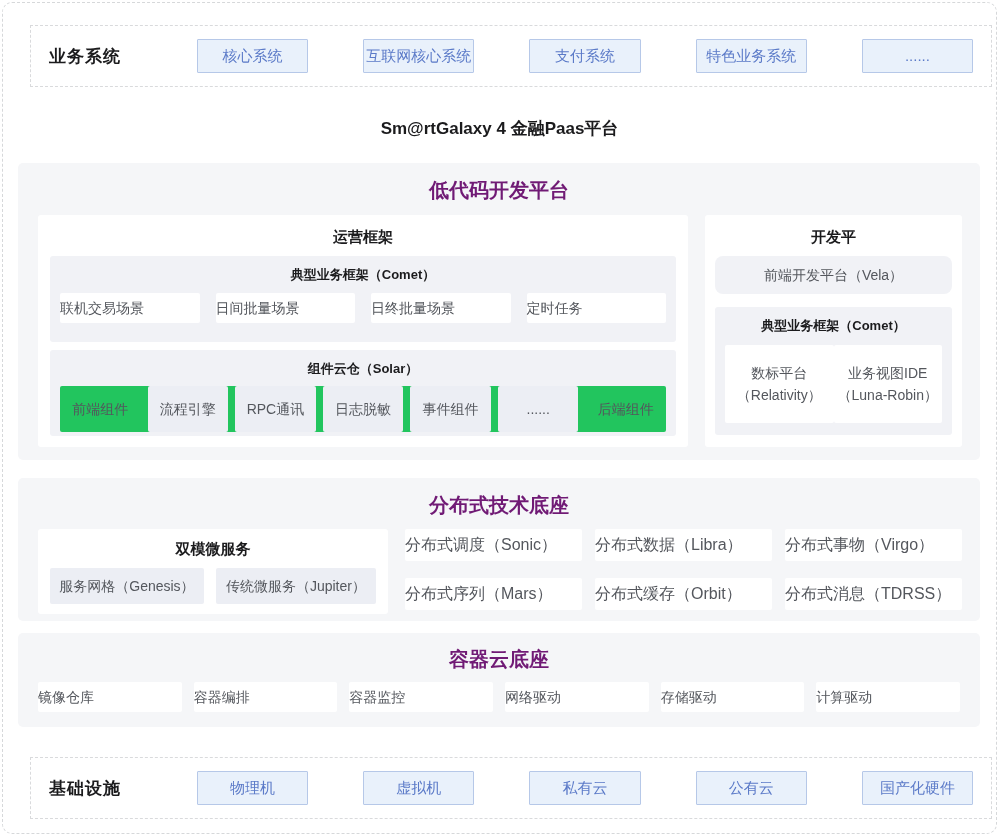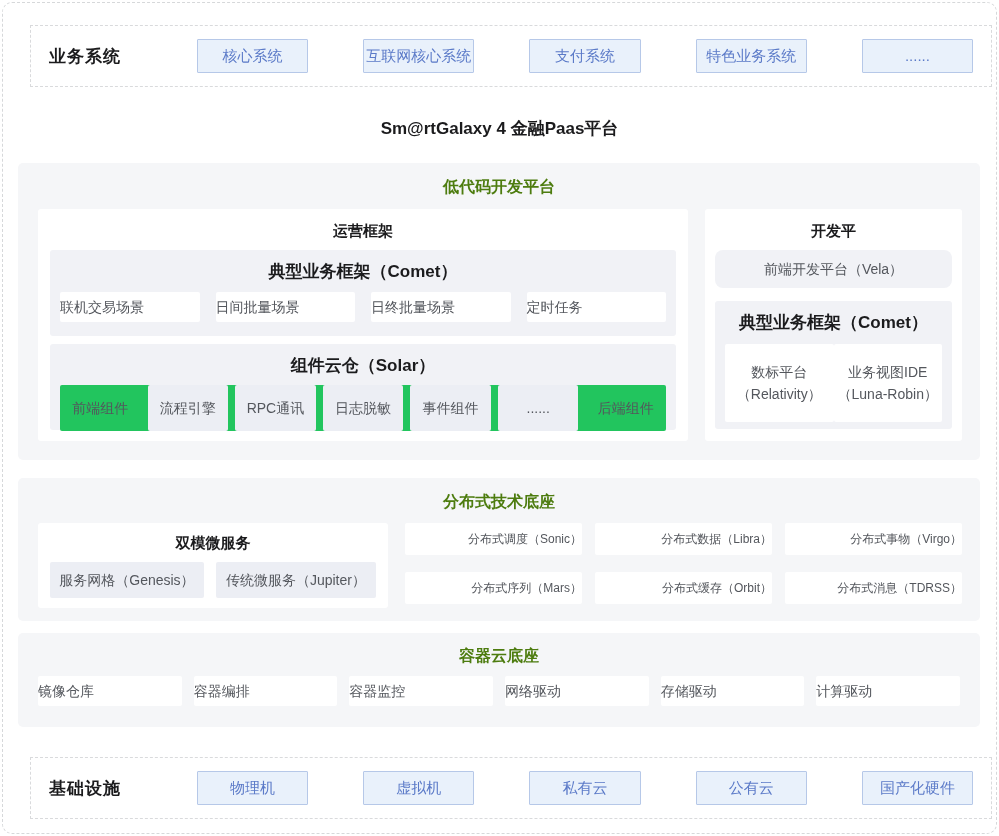"低代码开发平台" .section-title { color: #4d7c0f -> #701a75; font-size: 16px -> 20px }
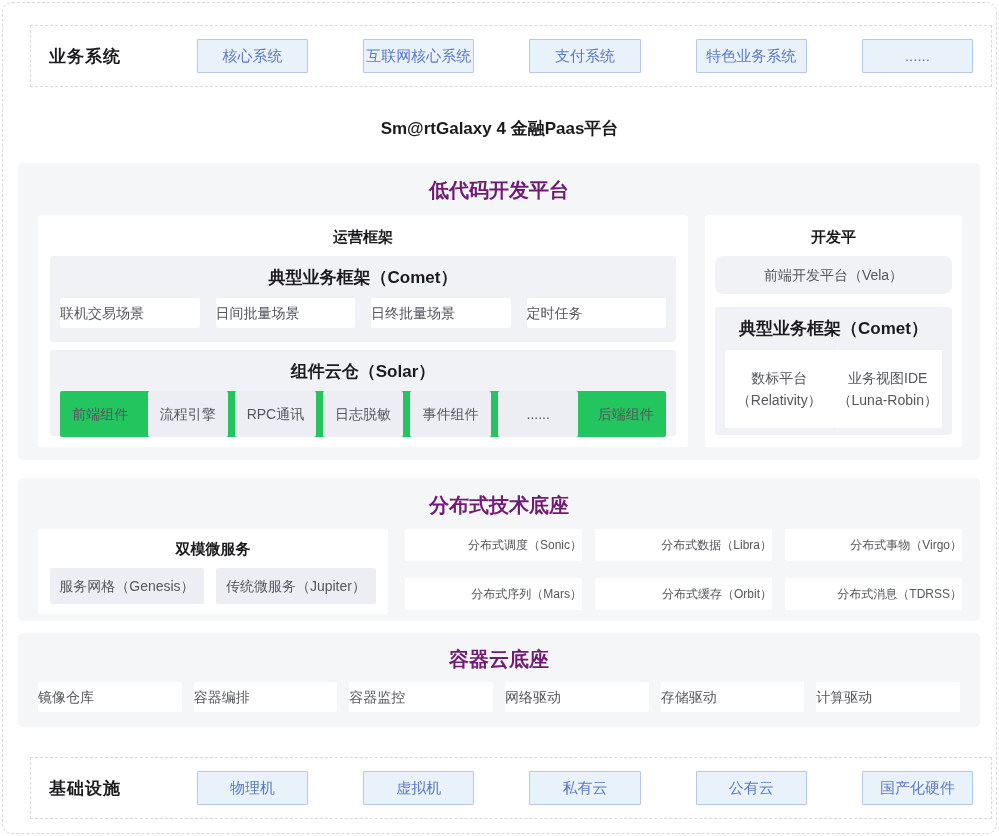"典型业务框架（Comet）" .sub-title { font-size: 17px -> 13px }
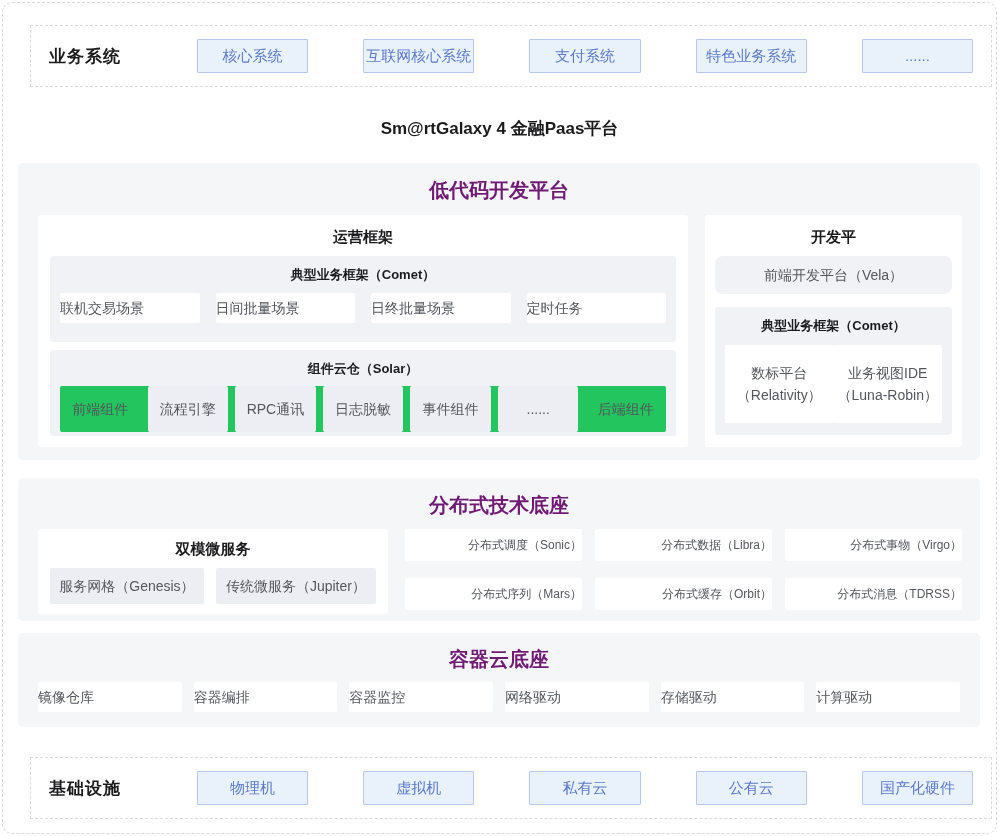"分布式调度（Sonic）" .dist-box { font-size: 12px -> 16px; text-align: right -> left }
